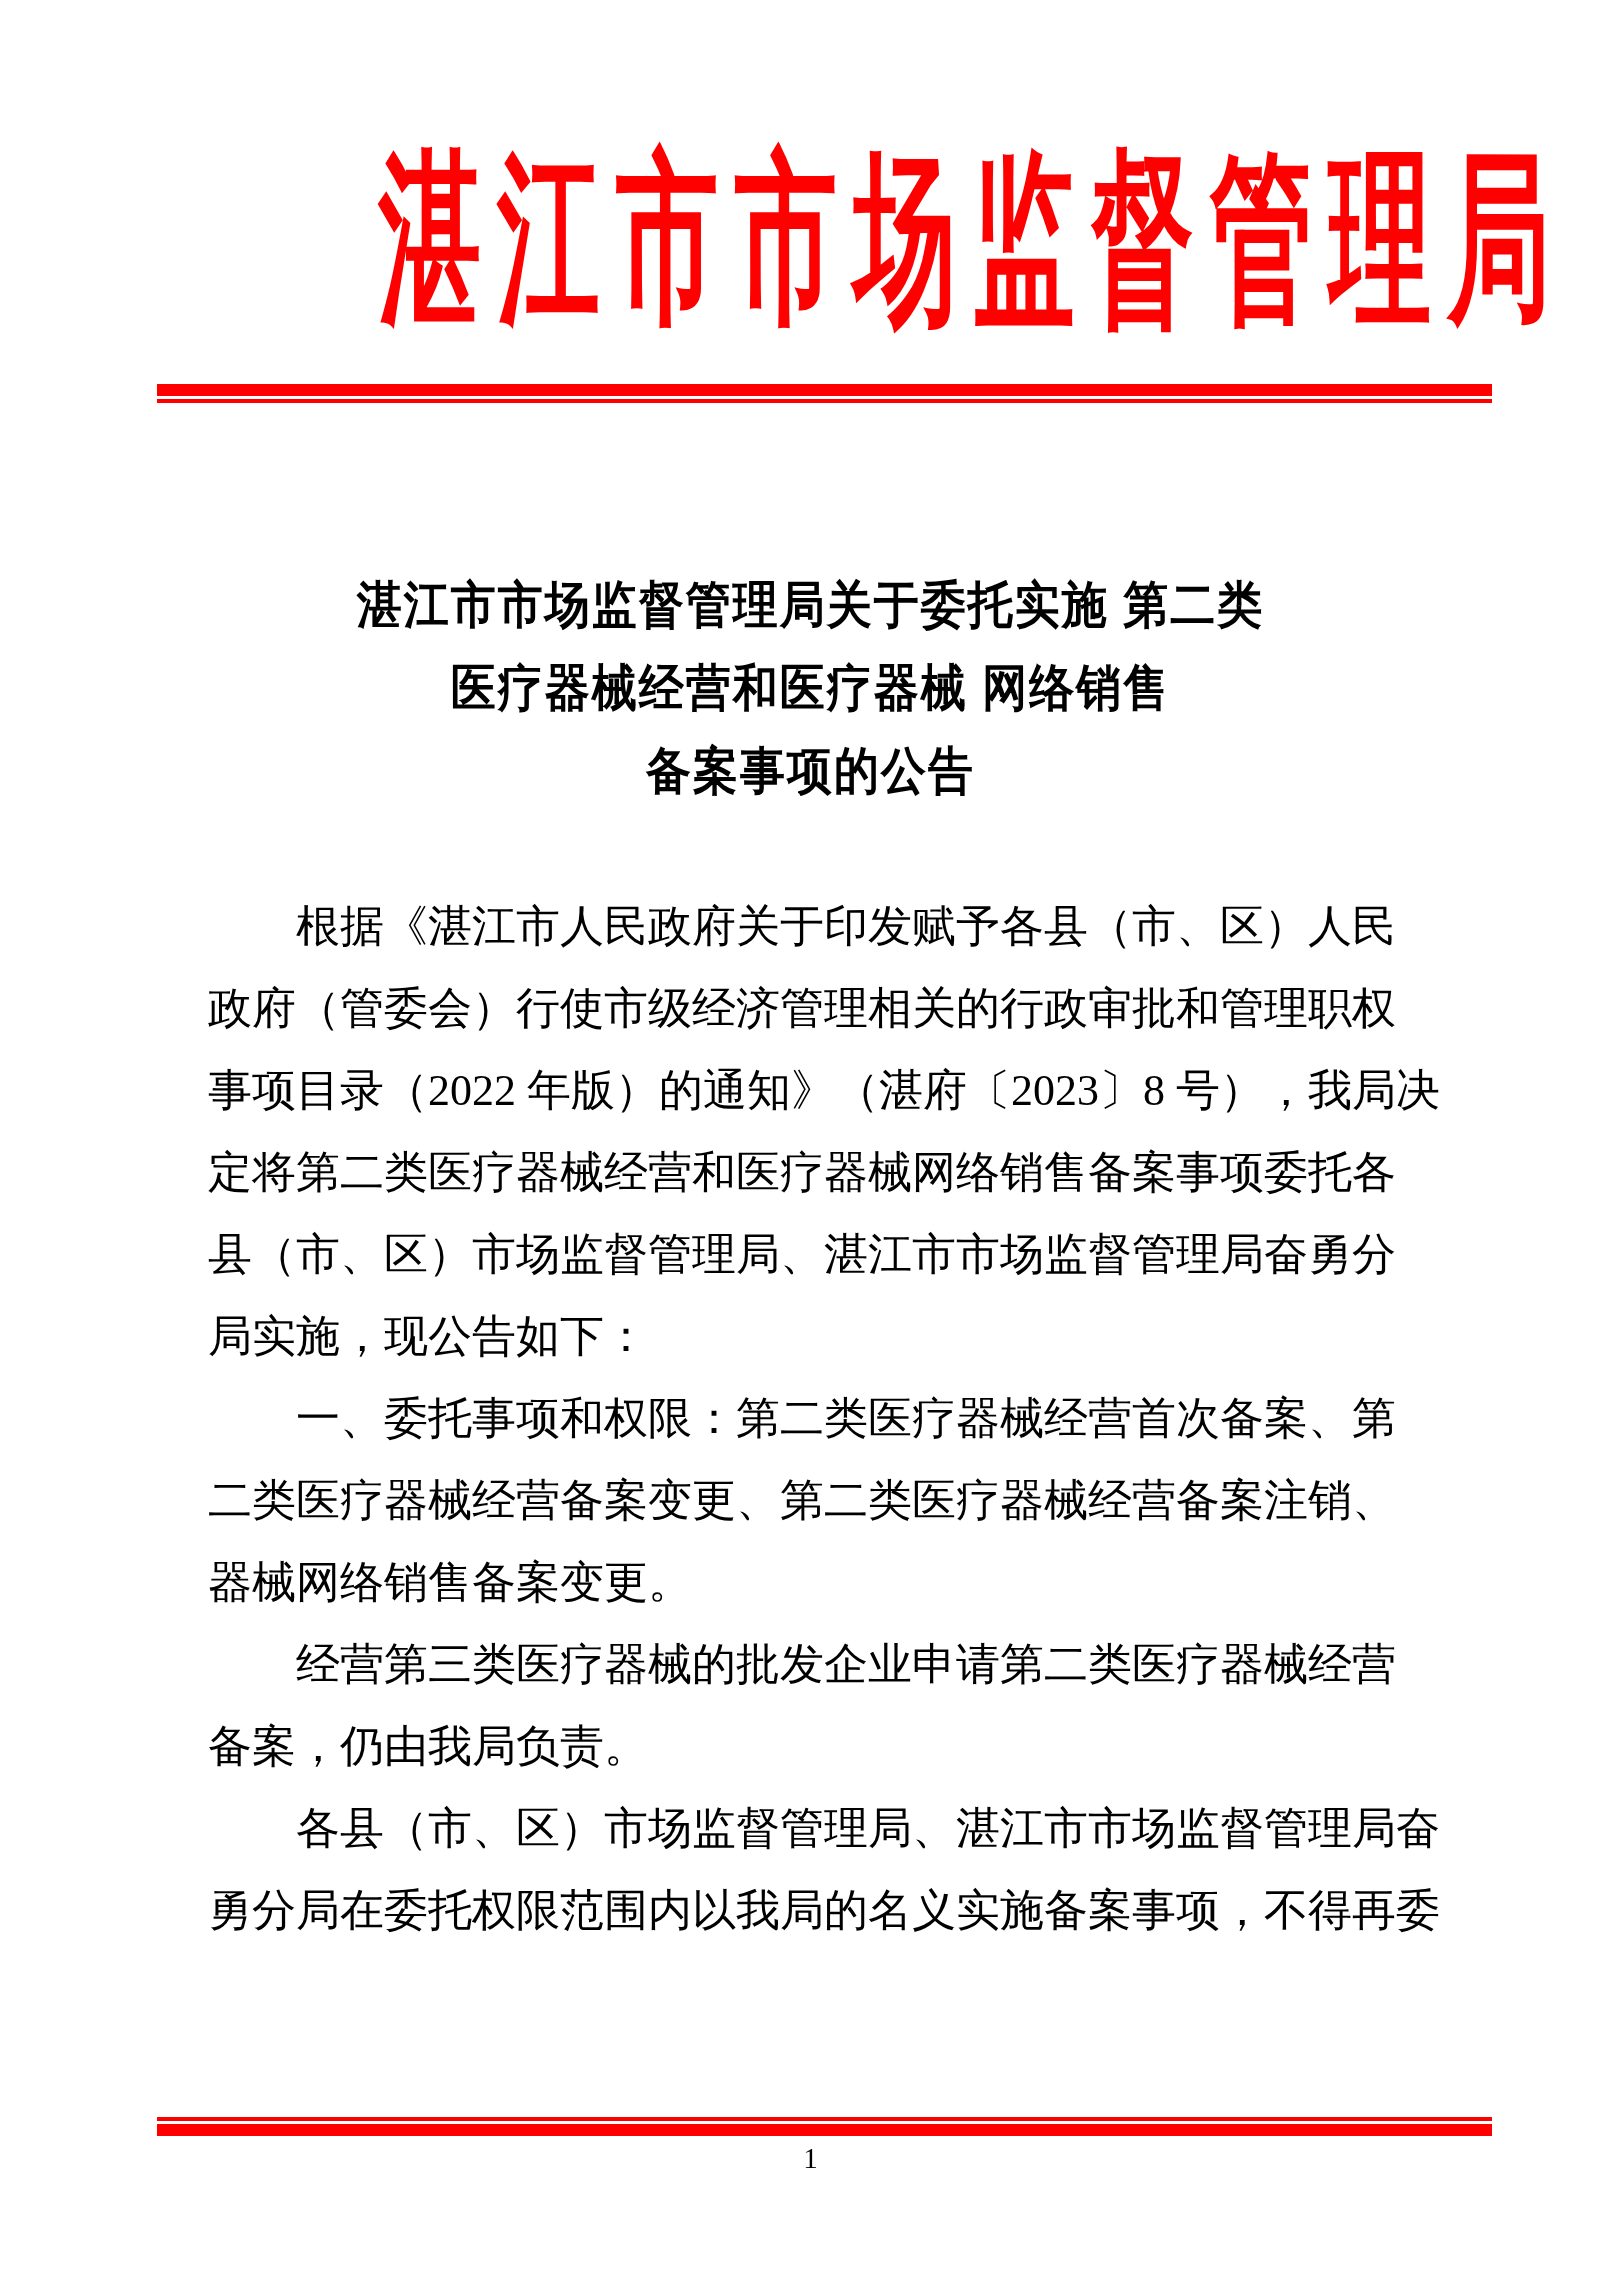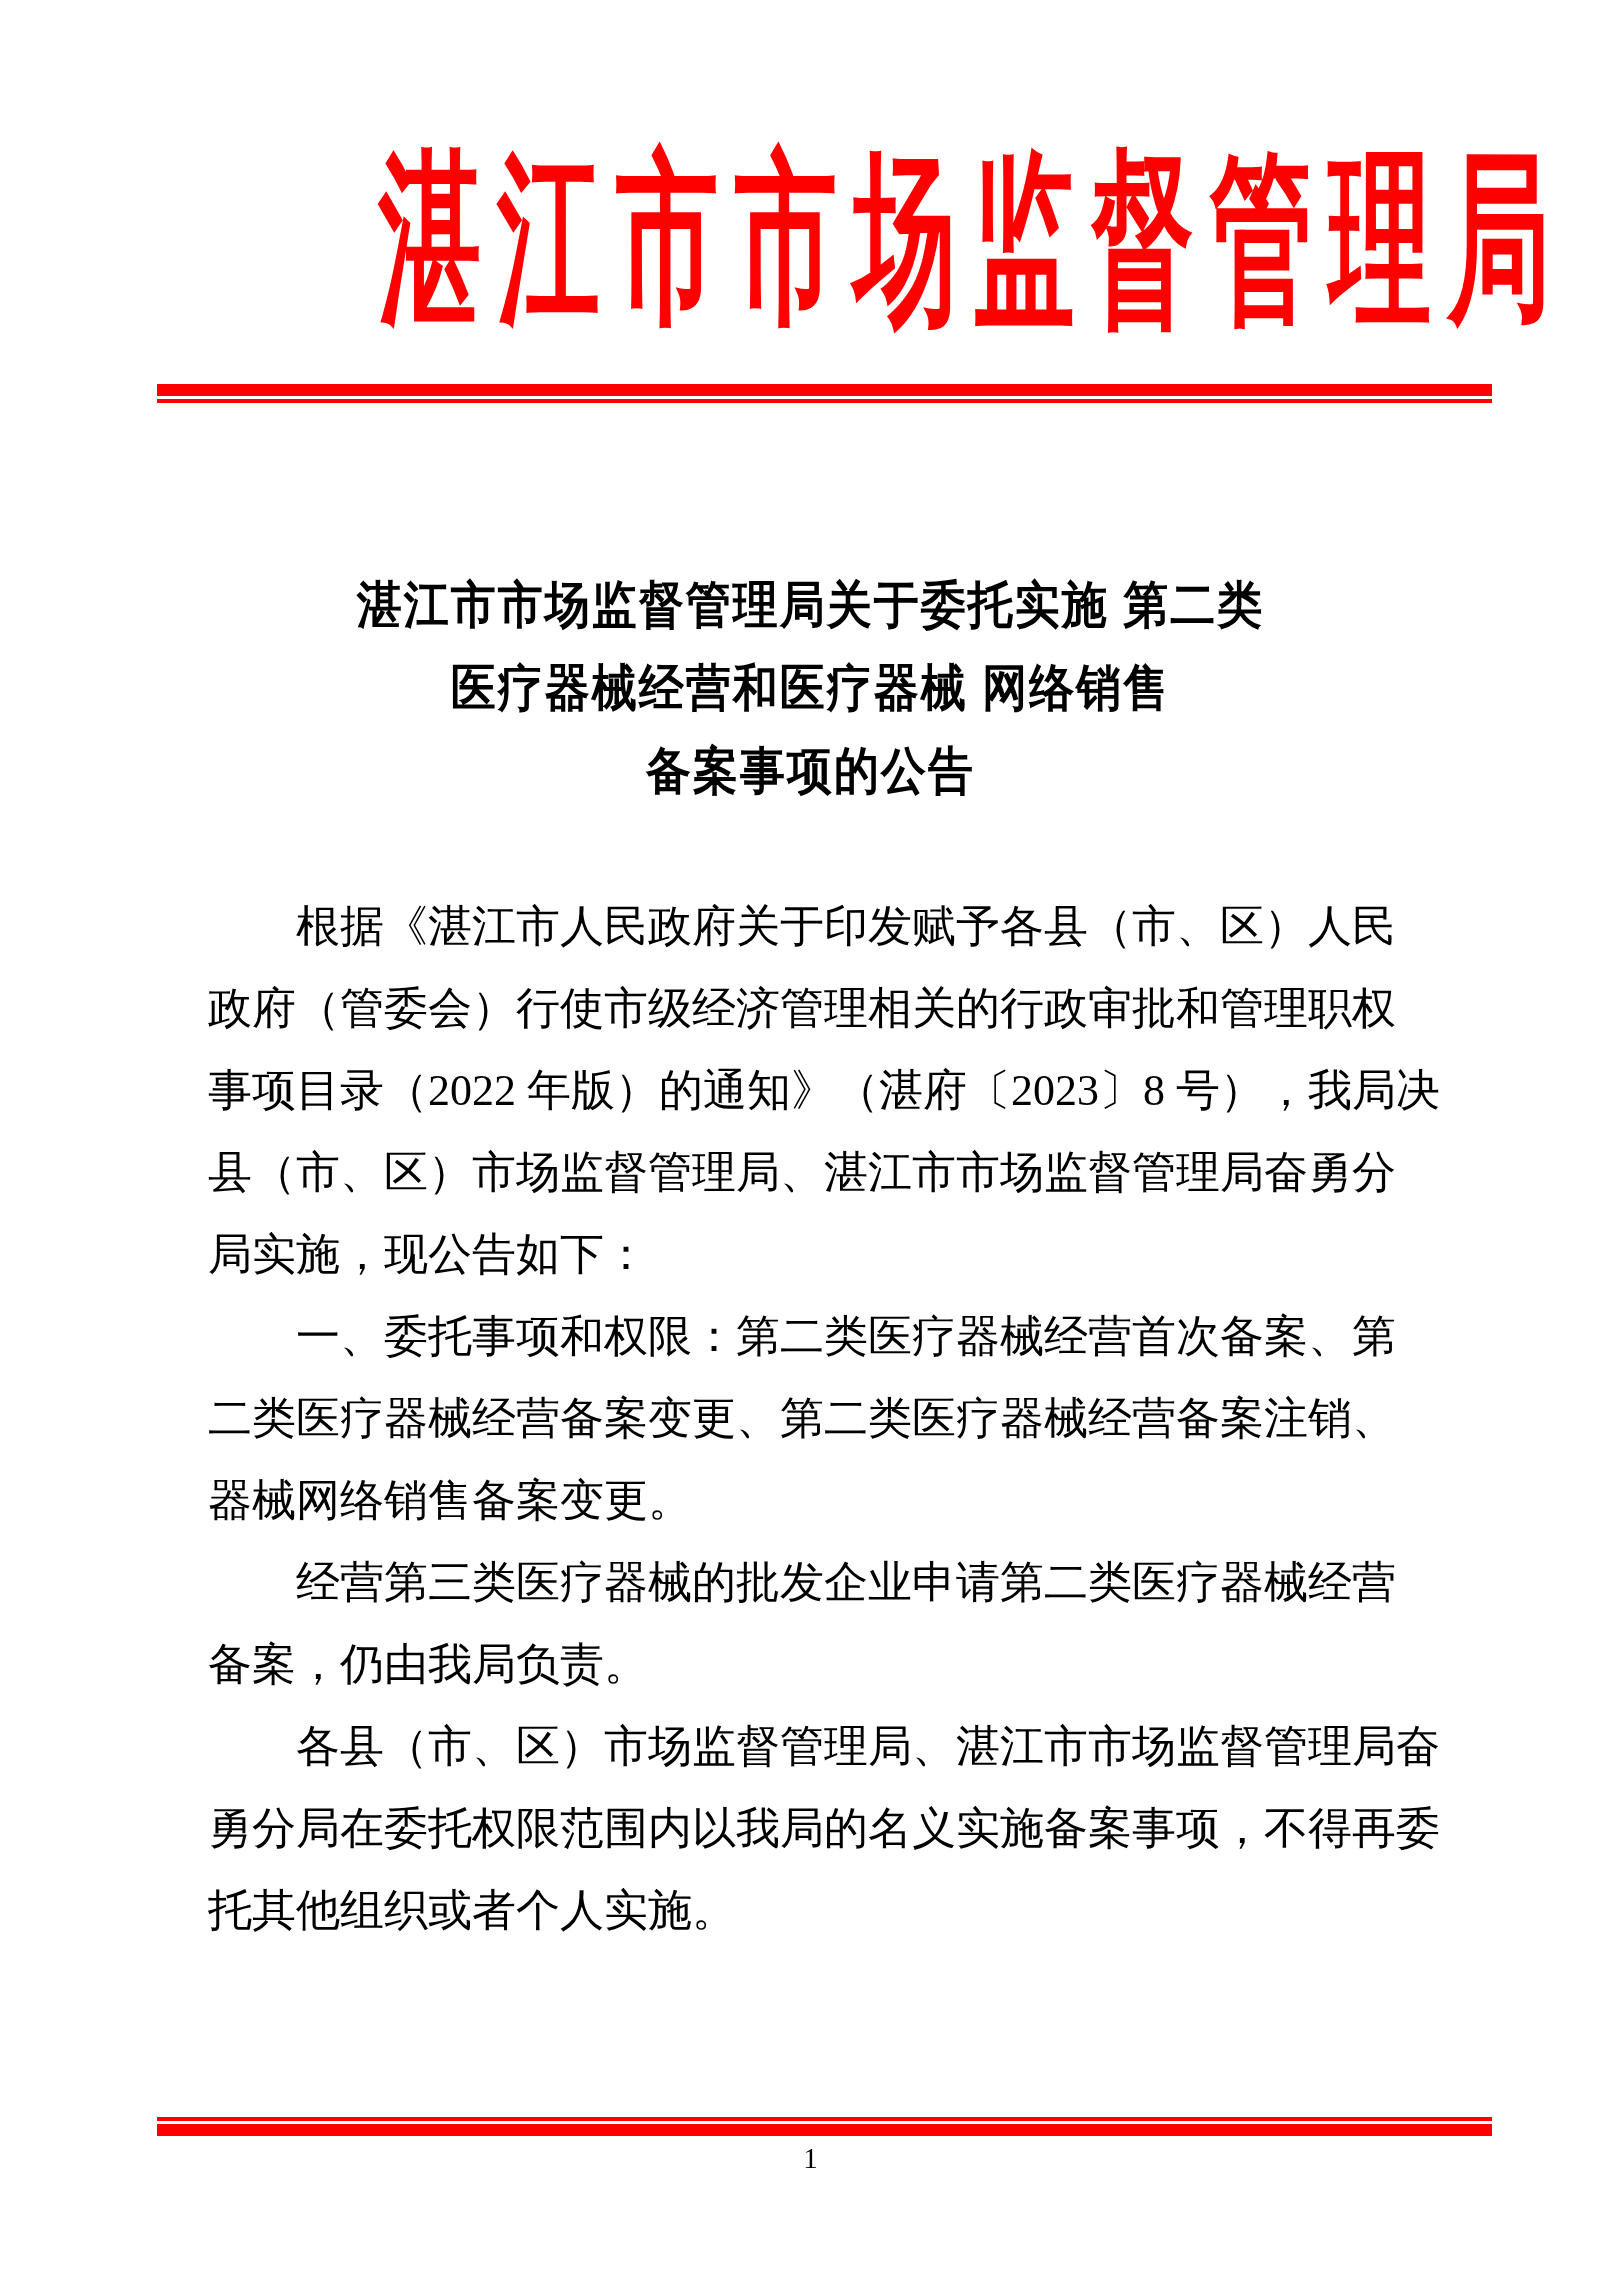"定将第二类医疗器械经营和医疗器械网络销售备案事项委托各" div.body-line { html: none -> <div>定将第二类医疗器械经营和医疗器械网络销售备案事项委托各</div> }
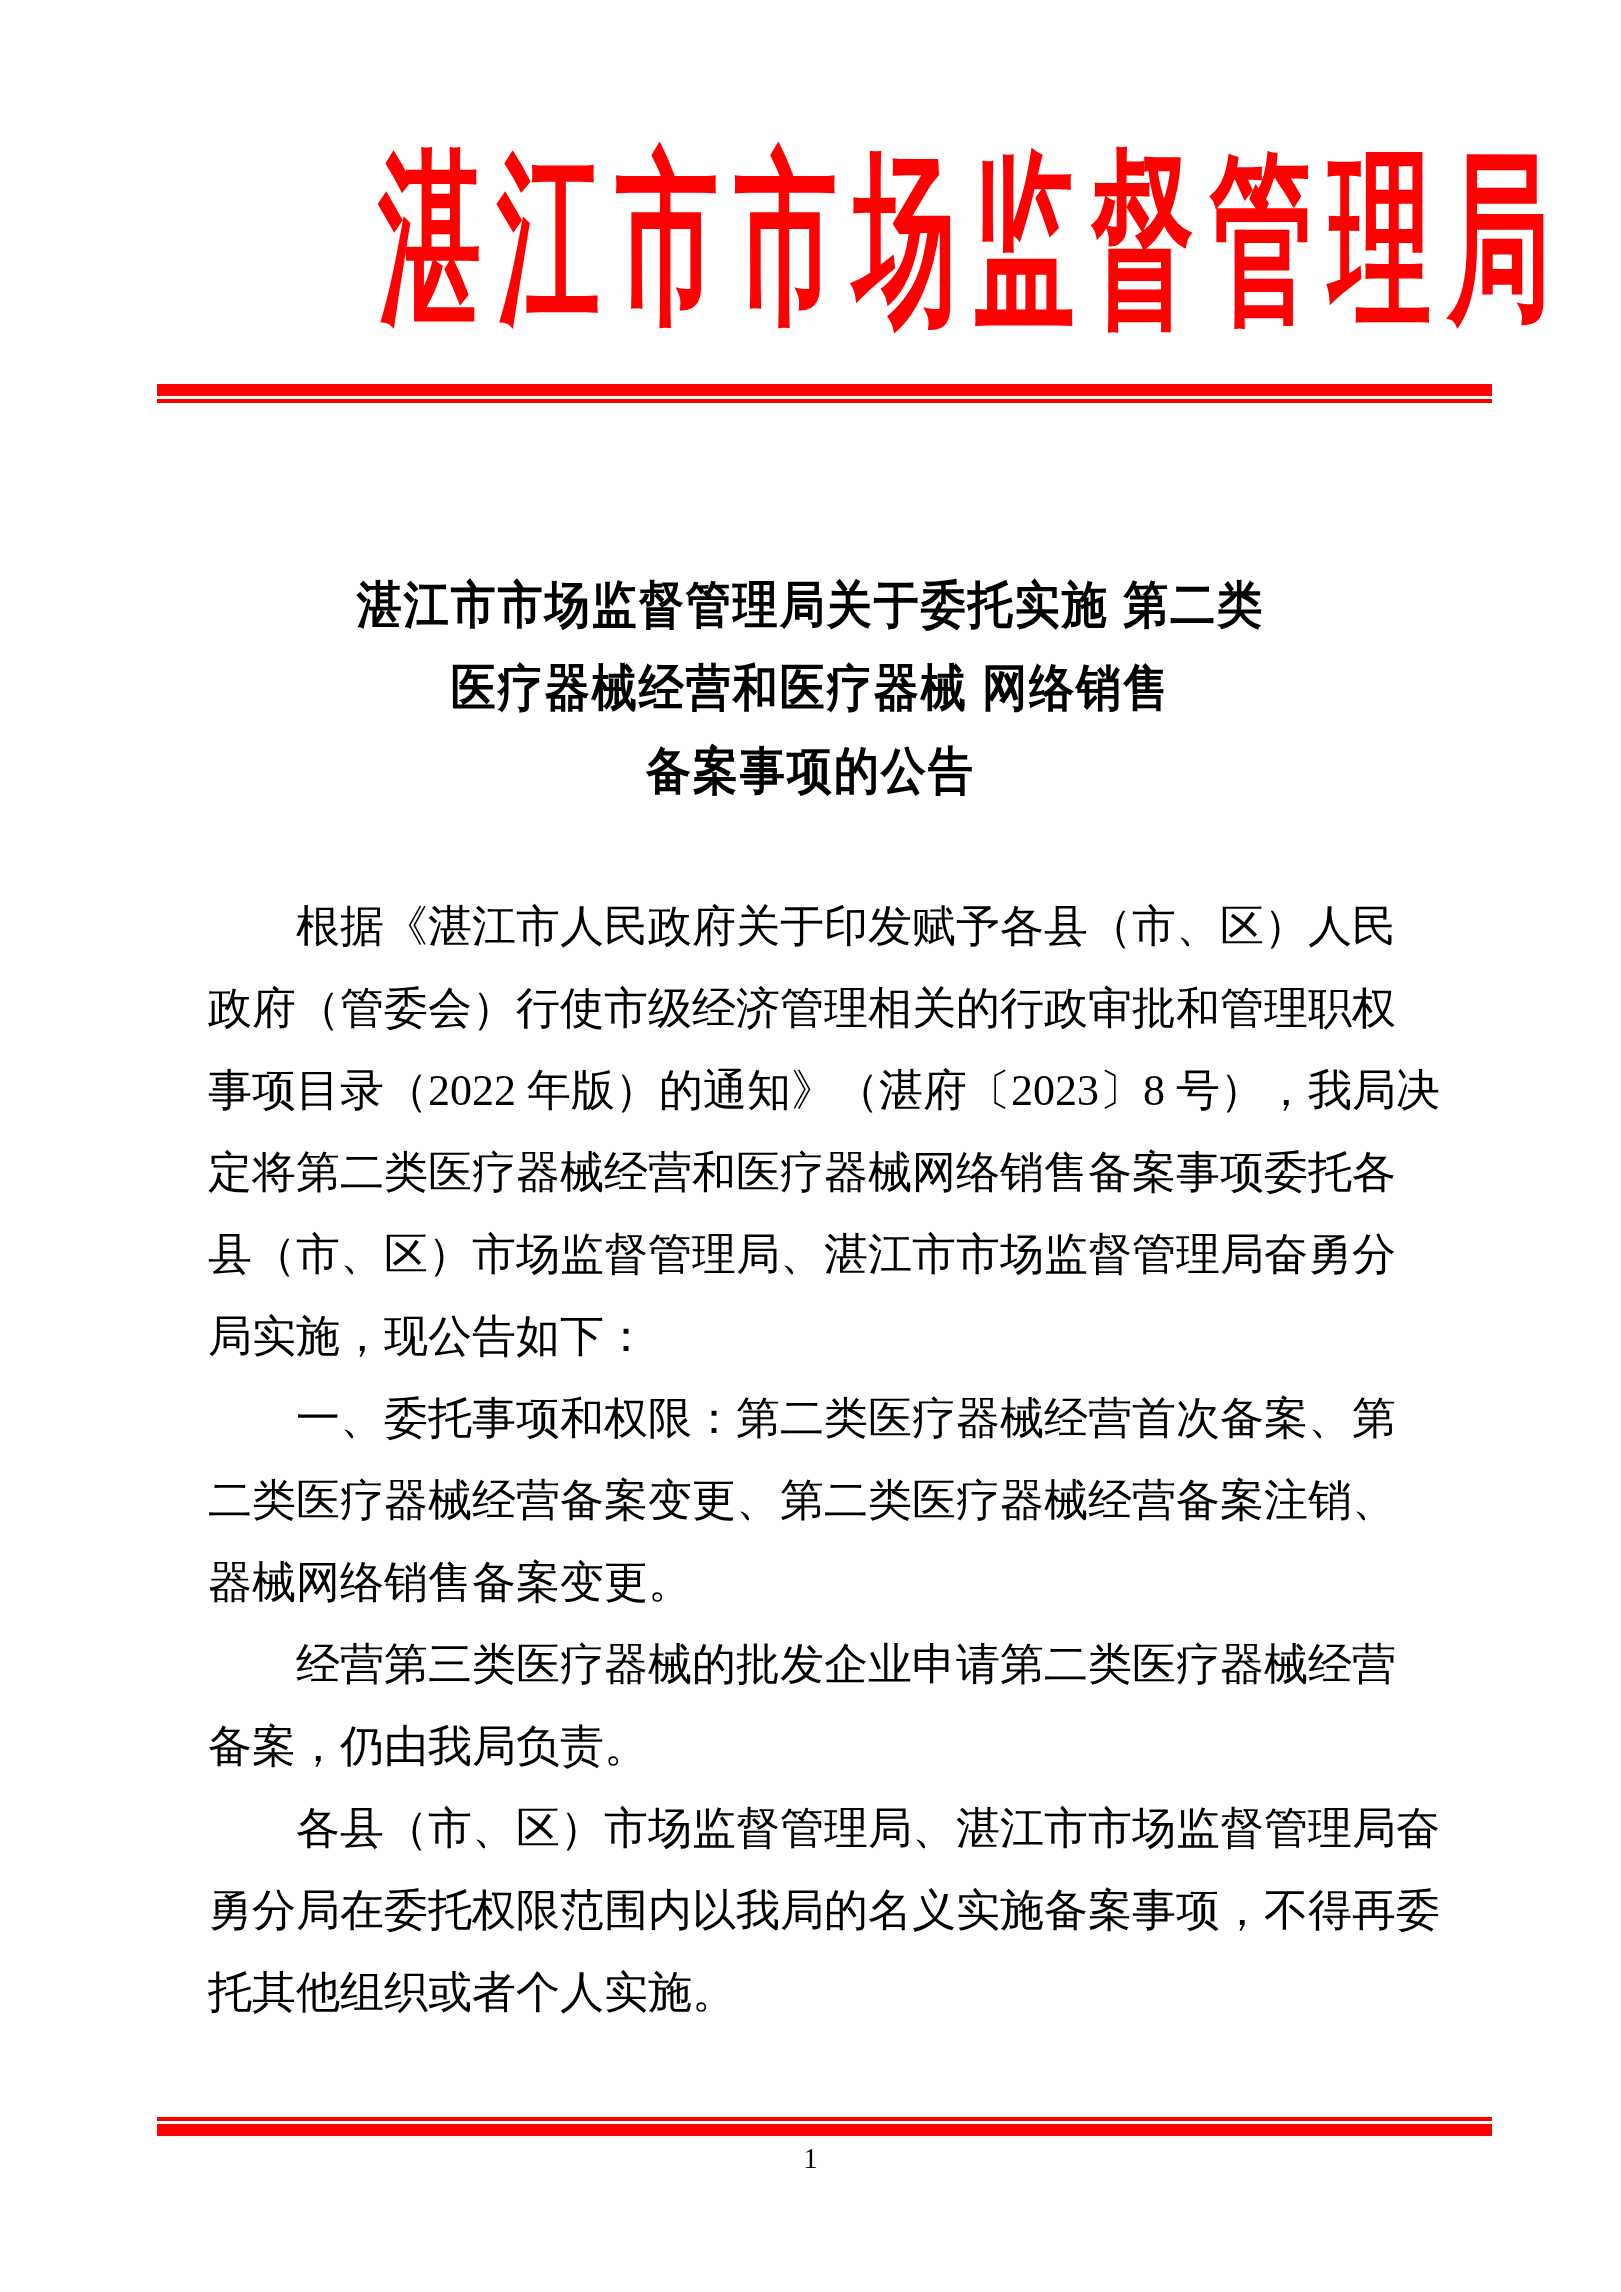"托其他组织或者个人实施。" div.body-line { html: <div>托其他组织或者个人实施。</div> -> none }
